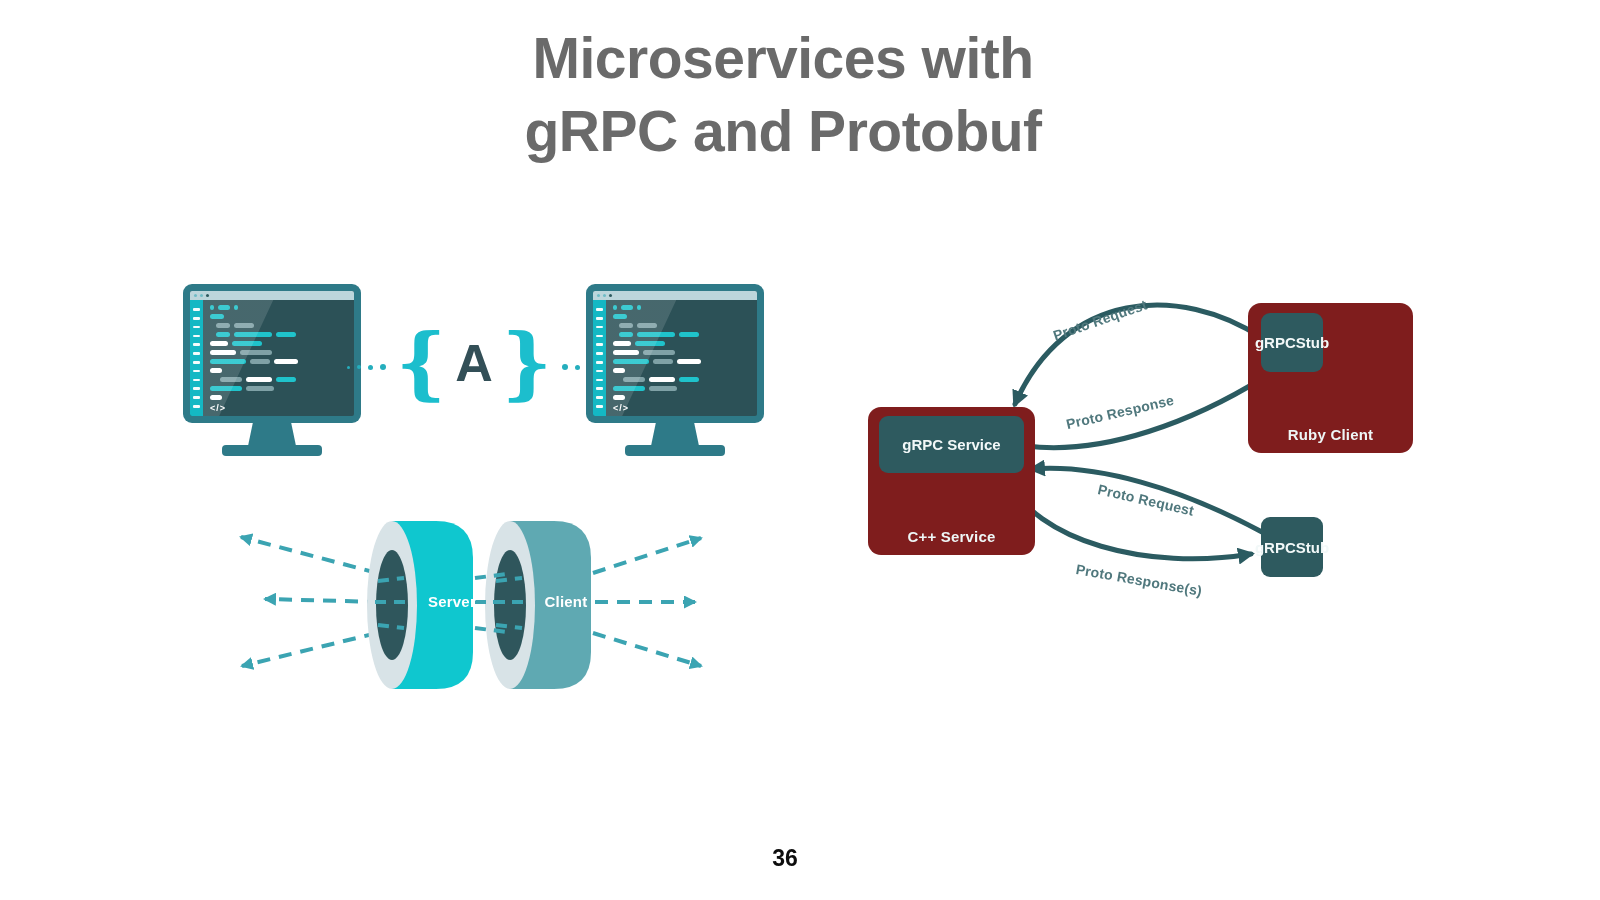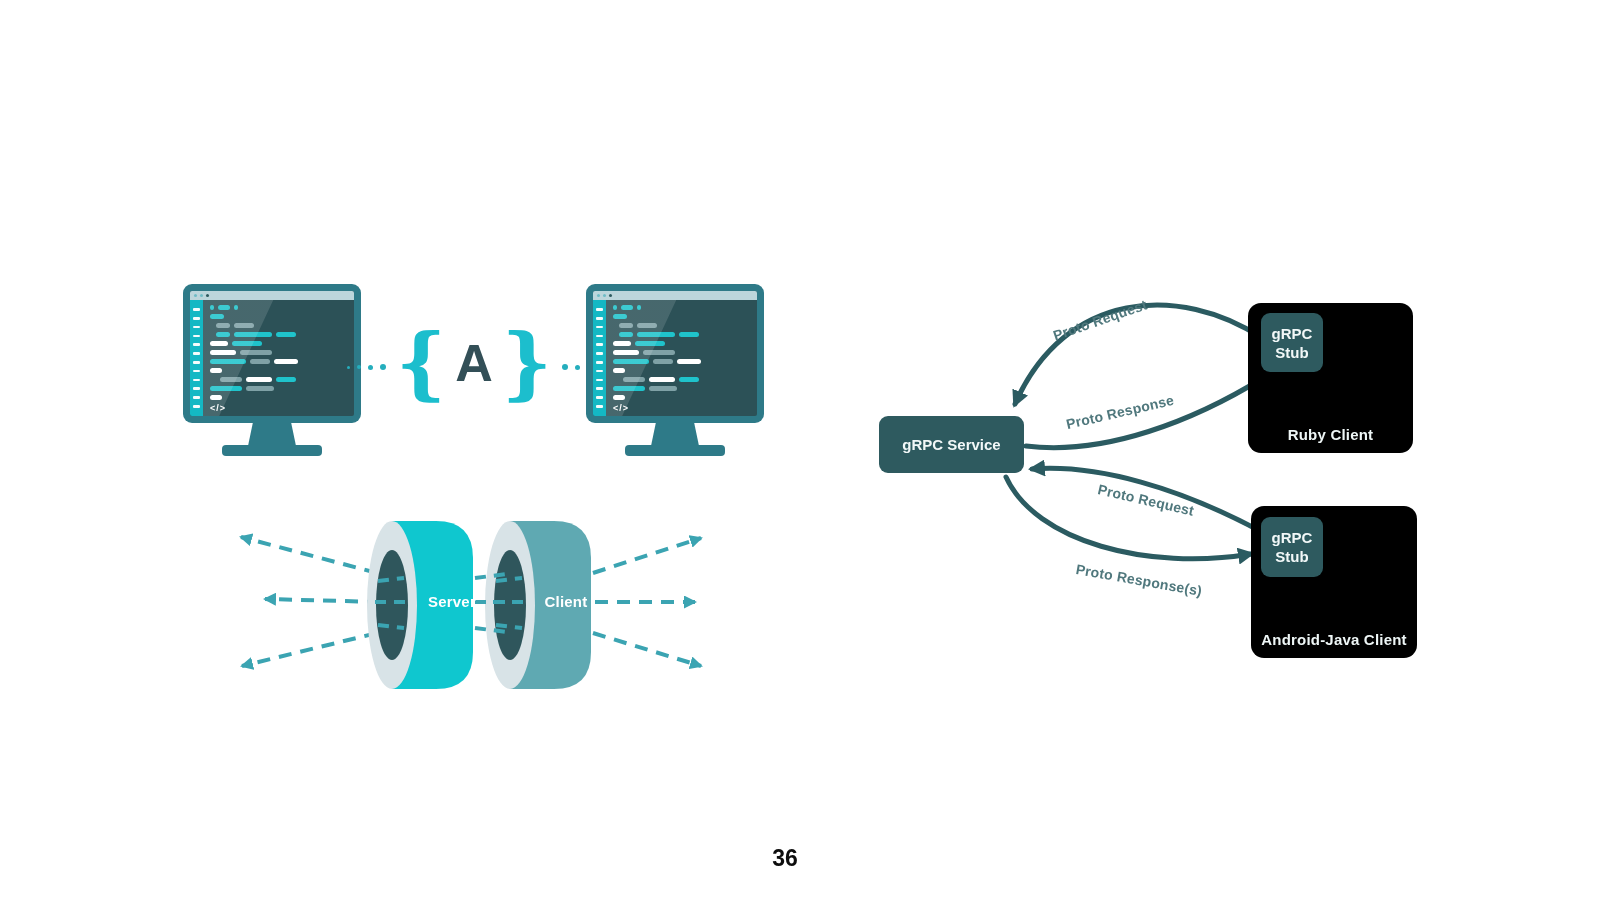"Microservices with" h1.title { html: none -> <h1> <span>Microservices with</span><br> <span>gRPC and Protobuf</span> </h1> }
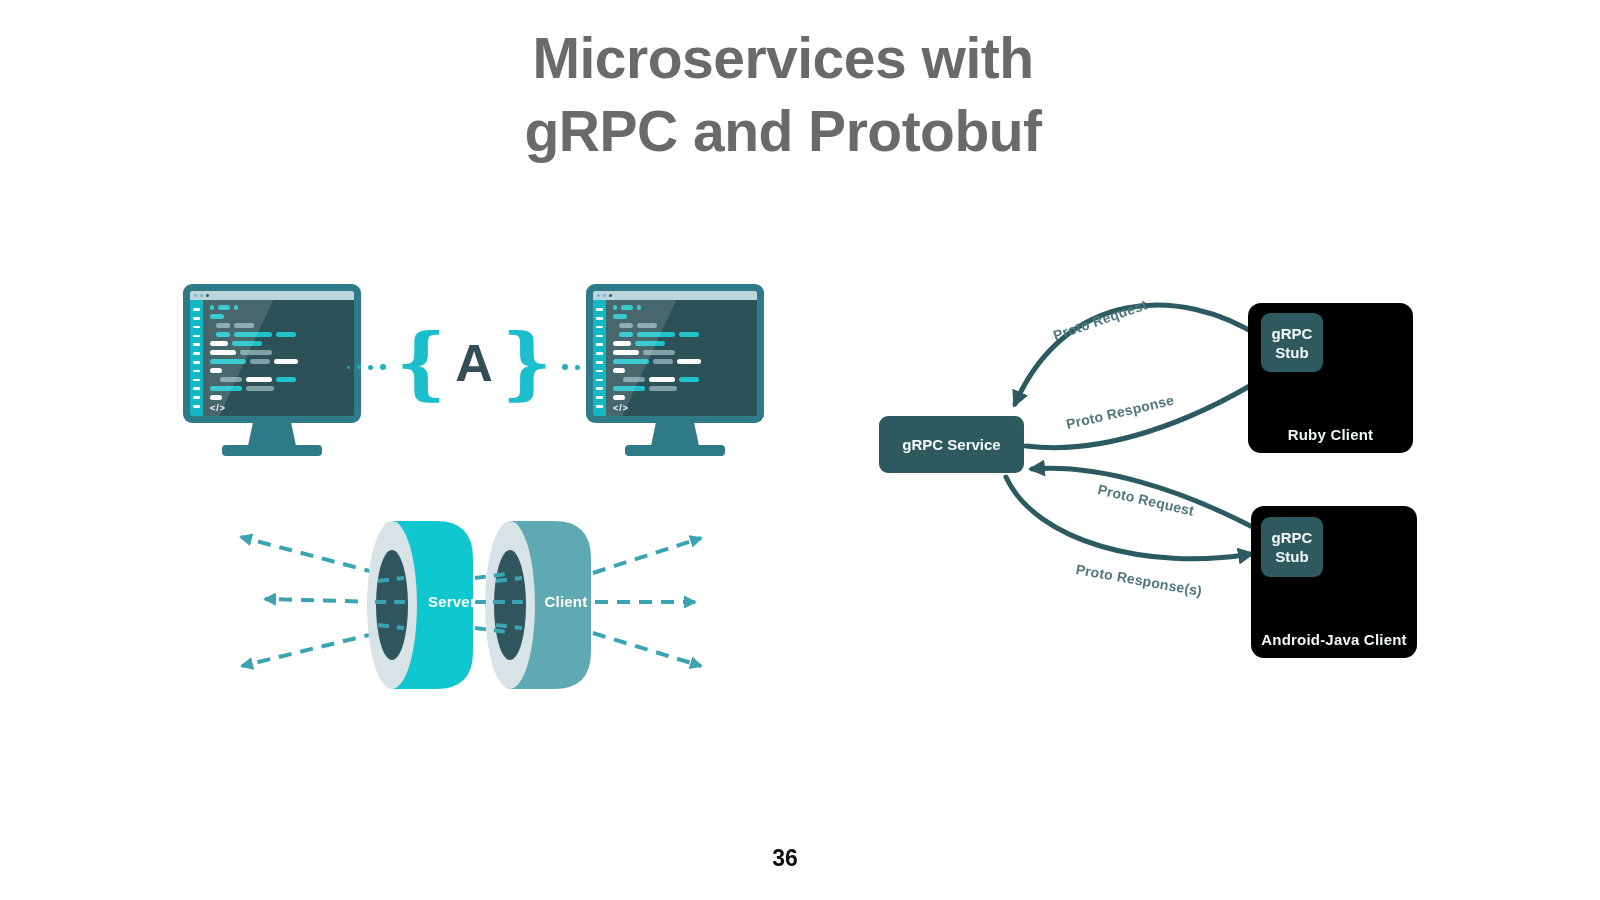"gRPC" .dbox { flex-direction: column -> row }
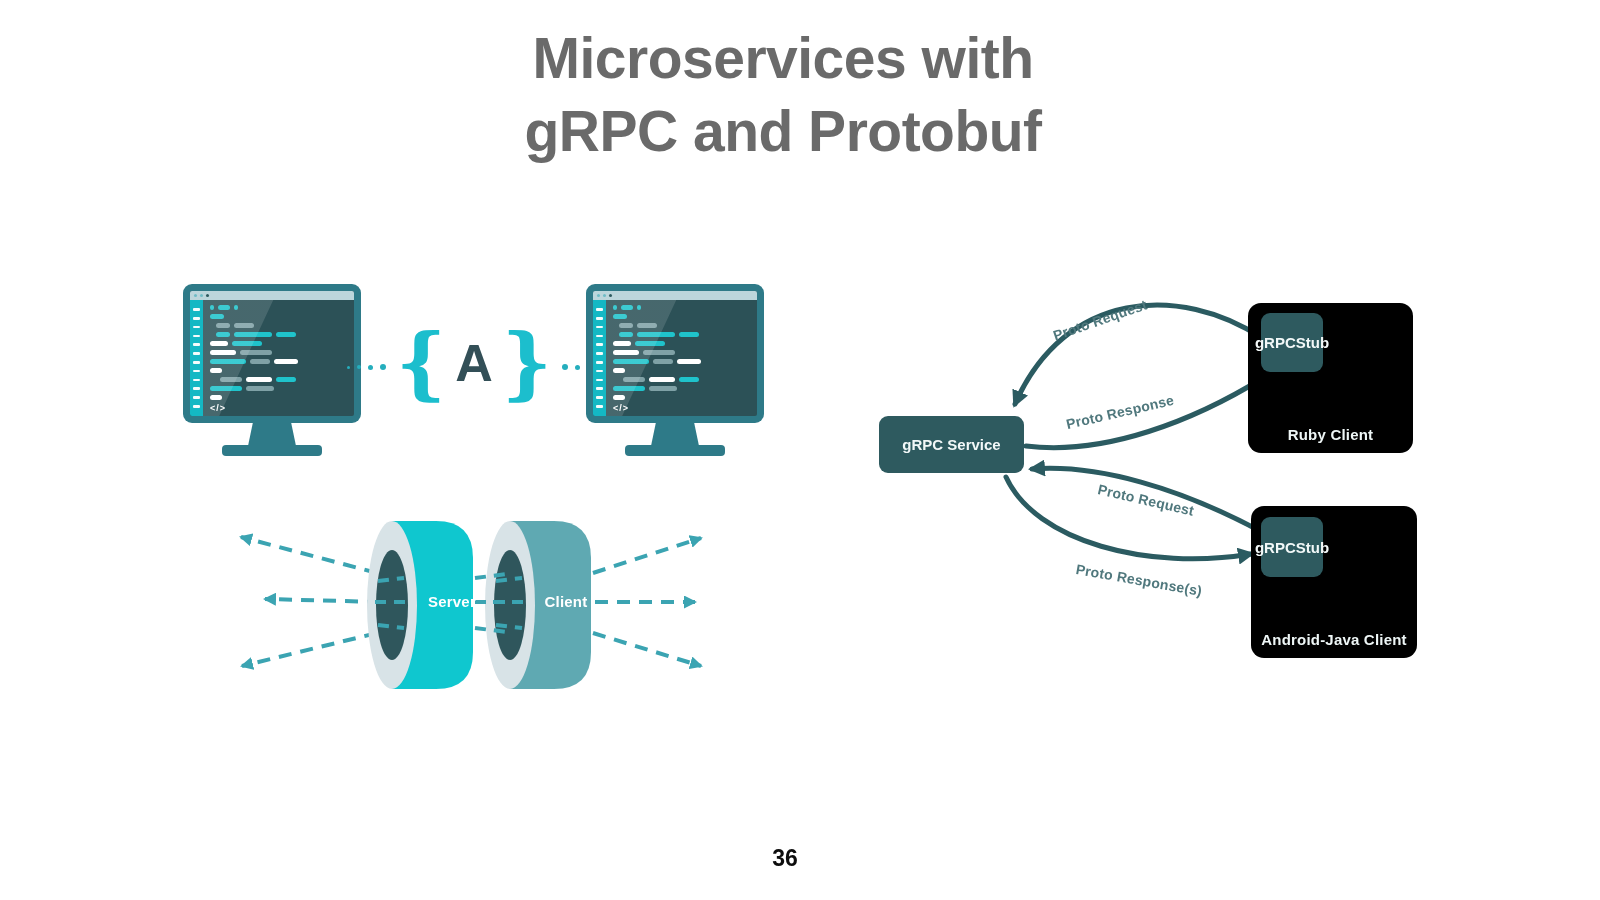"Ruby Client" .gbox { background: #000000 -> #7f1d1d }
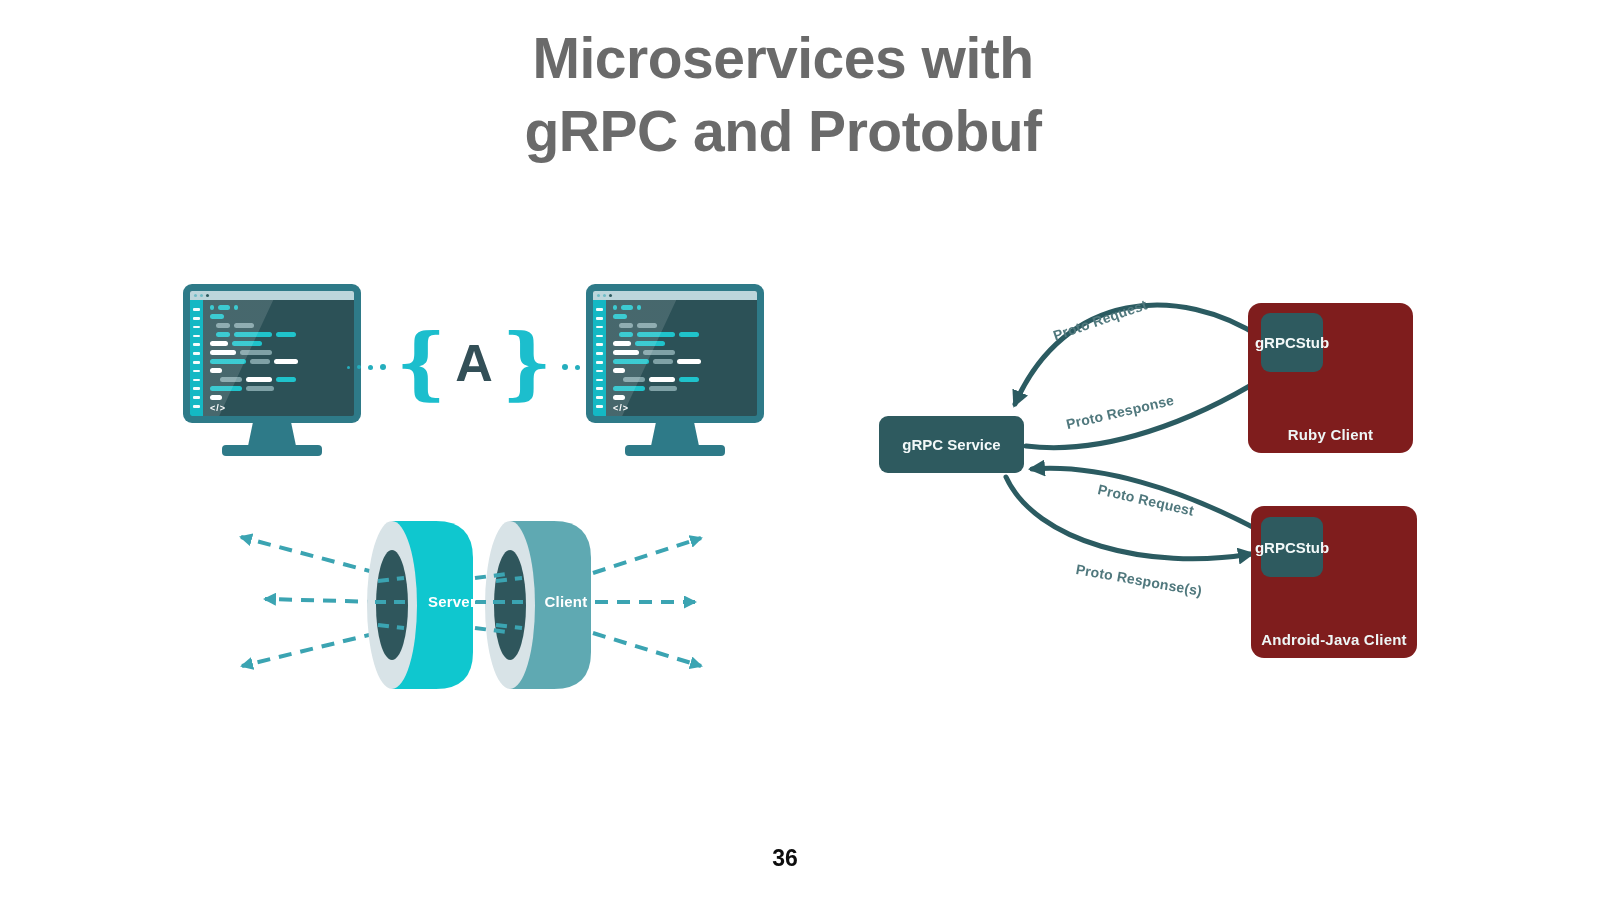"C++ Service" div.gbox { html: none -> <div> <div>C++ Service</div> </div> }
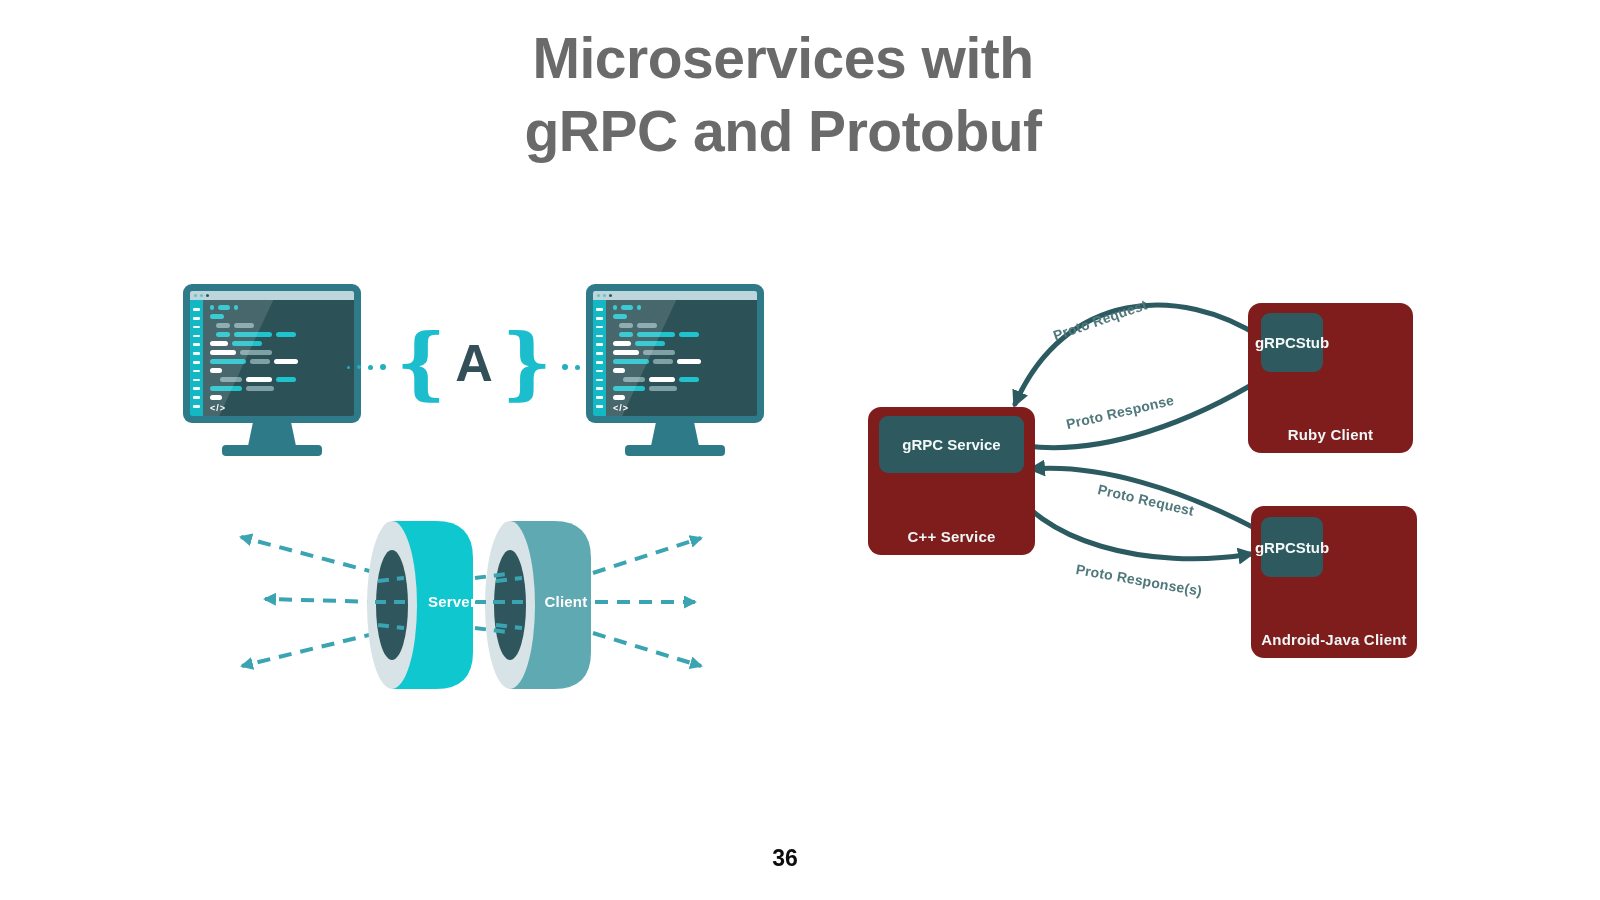"Android-Java Client" div.gbox { html: <div> <div>Android-Java Client</div> </div> -> none }
